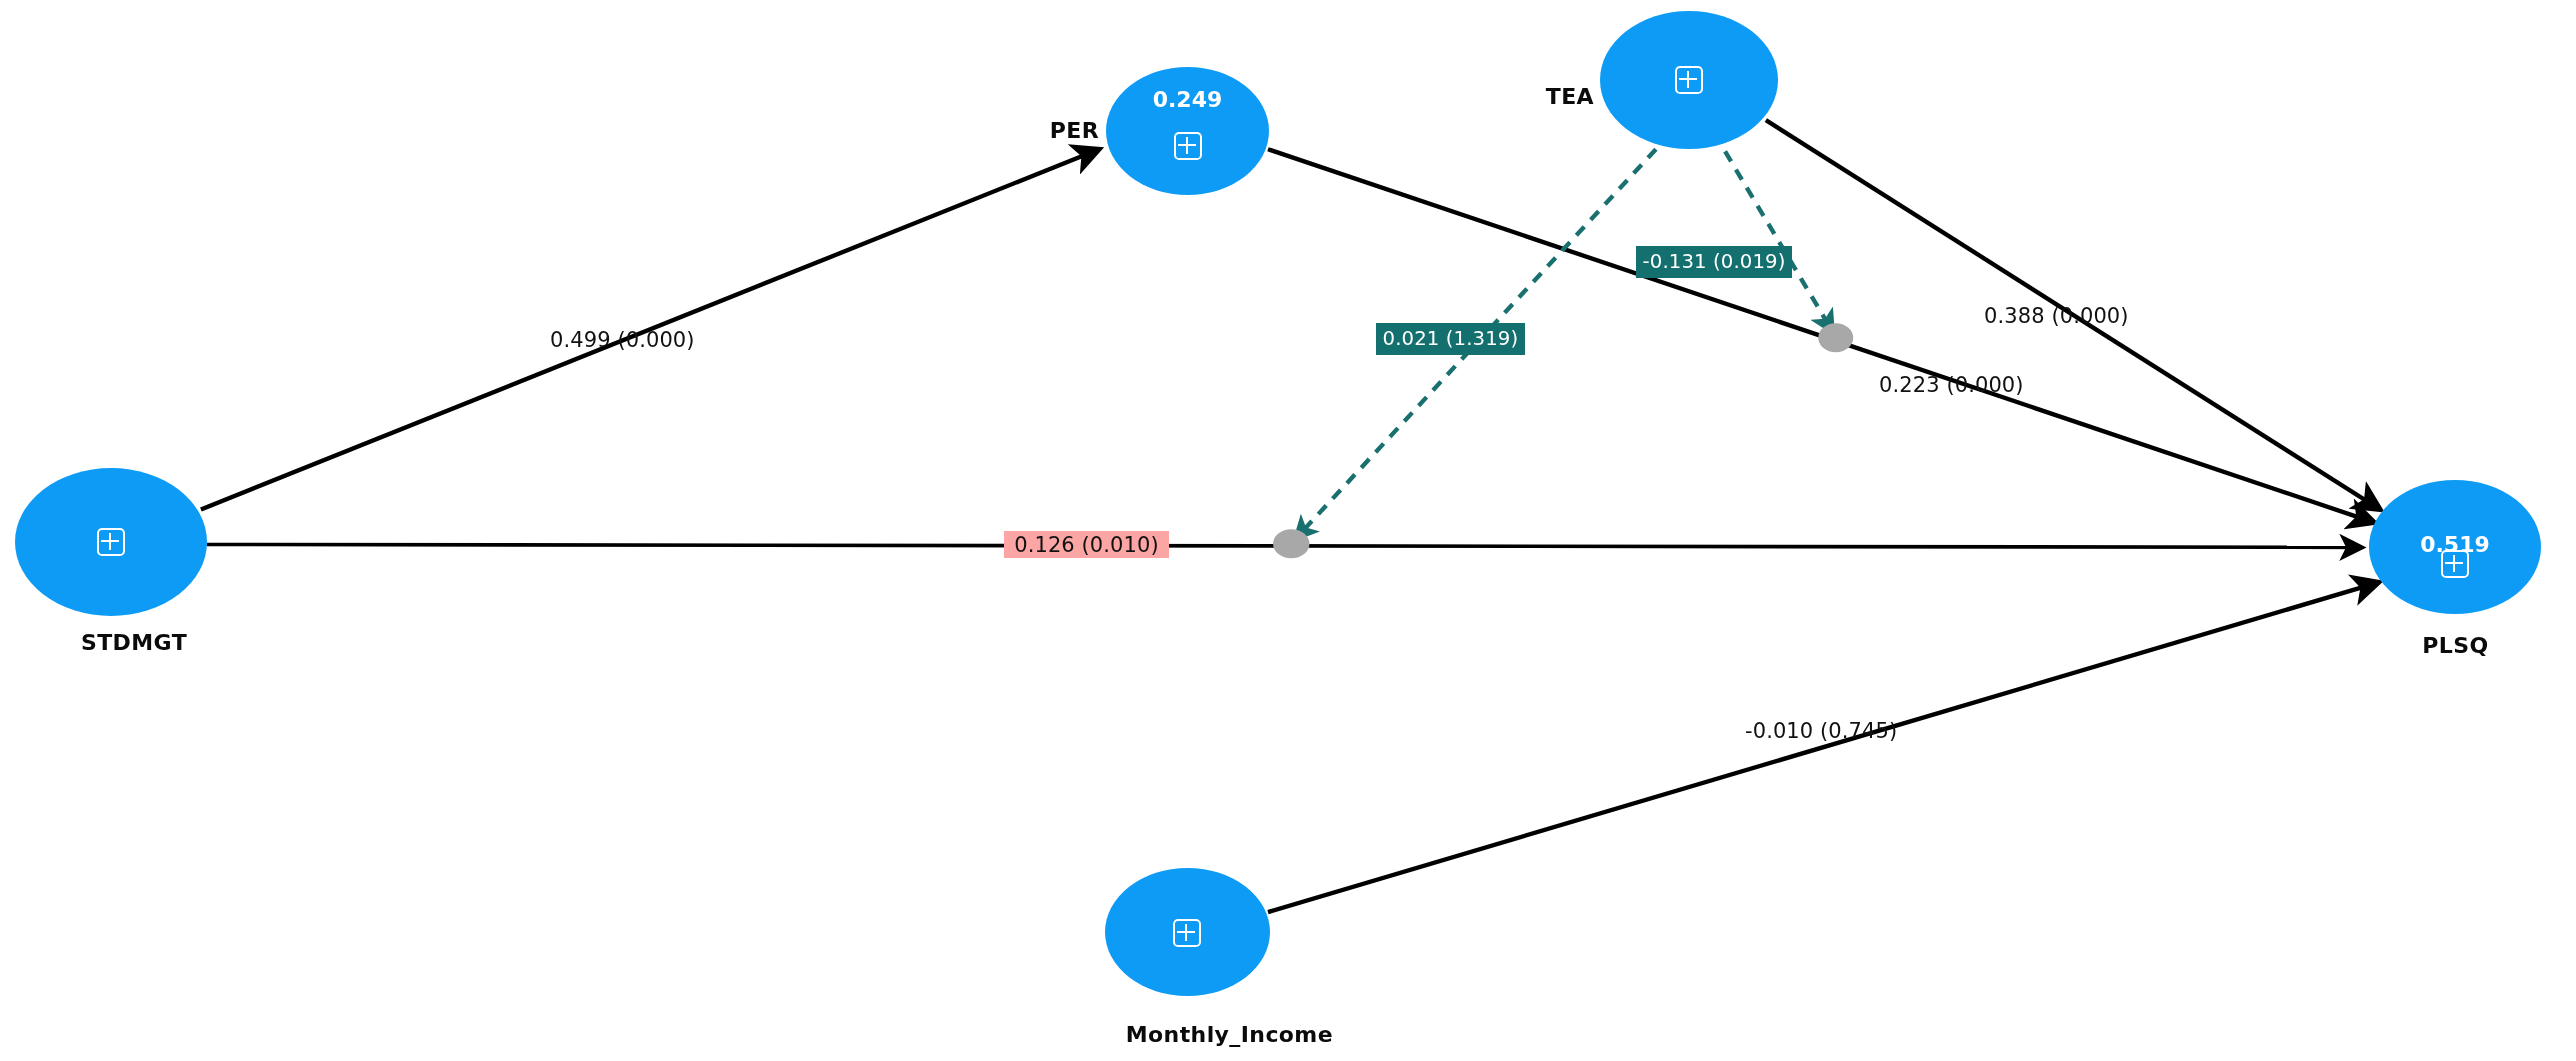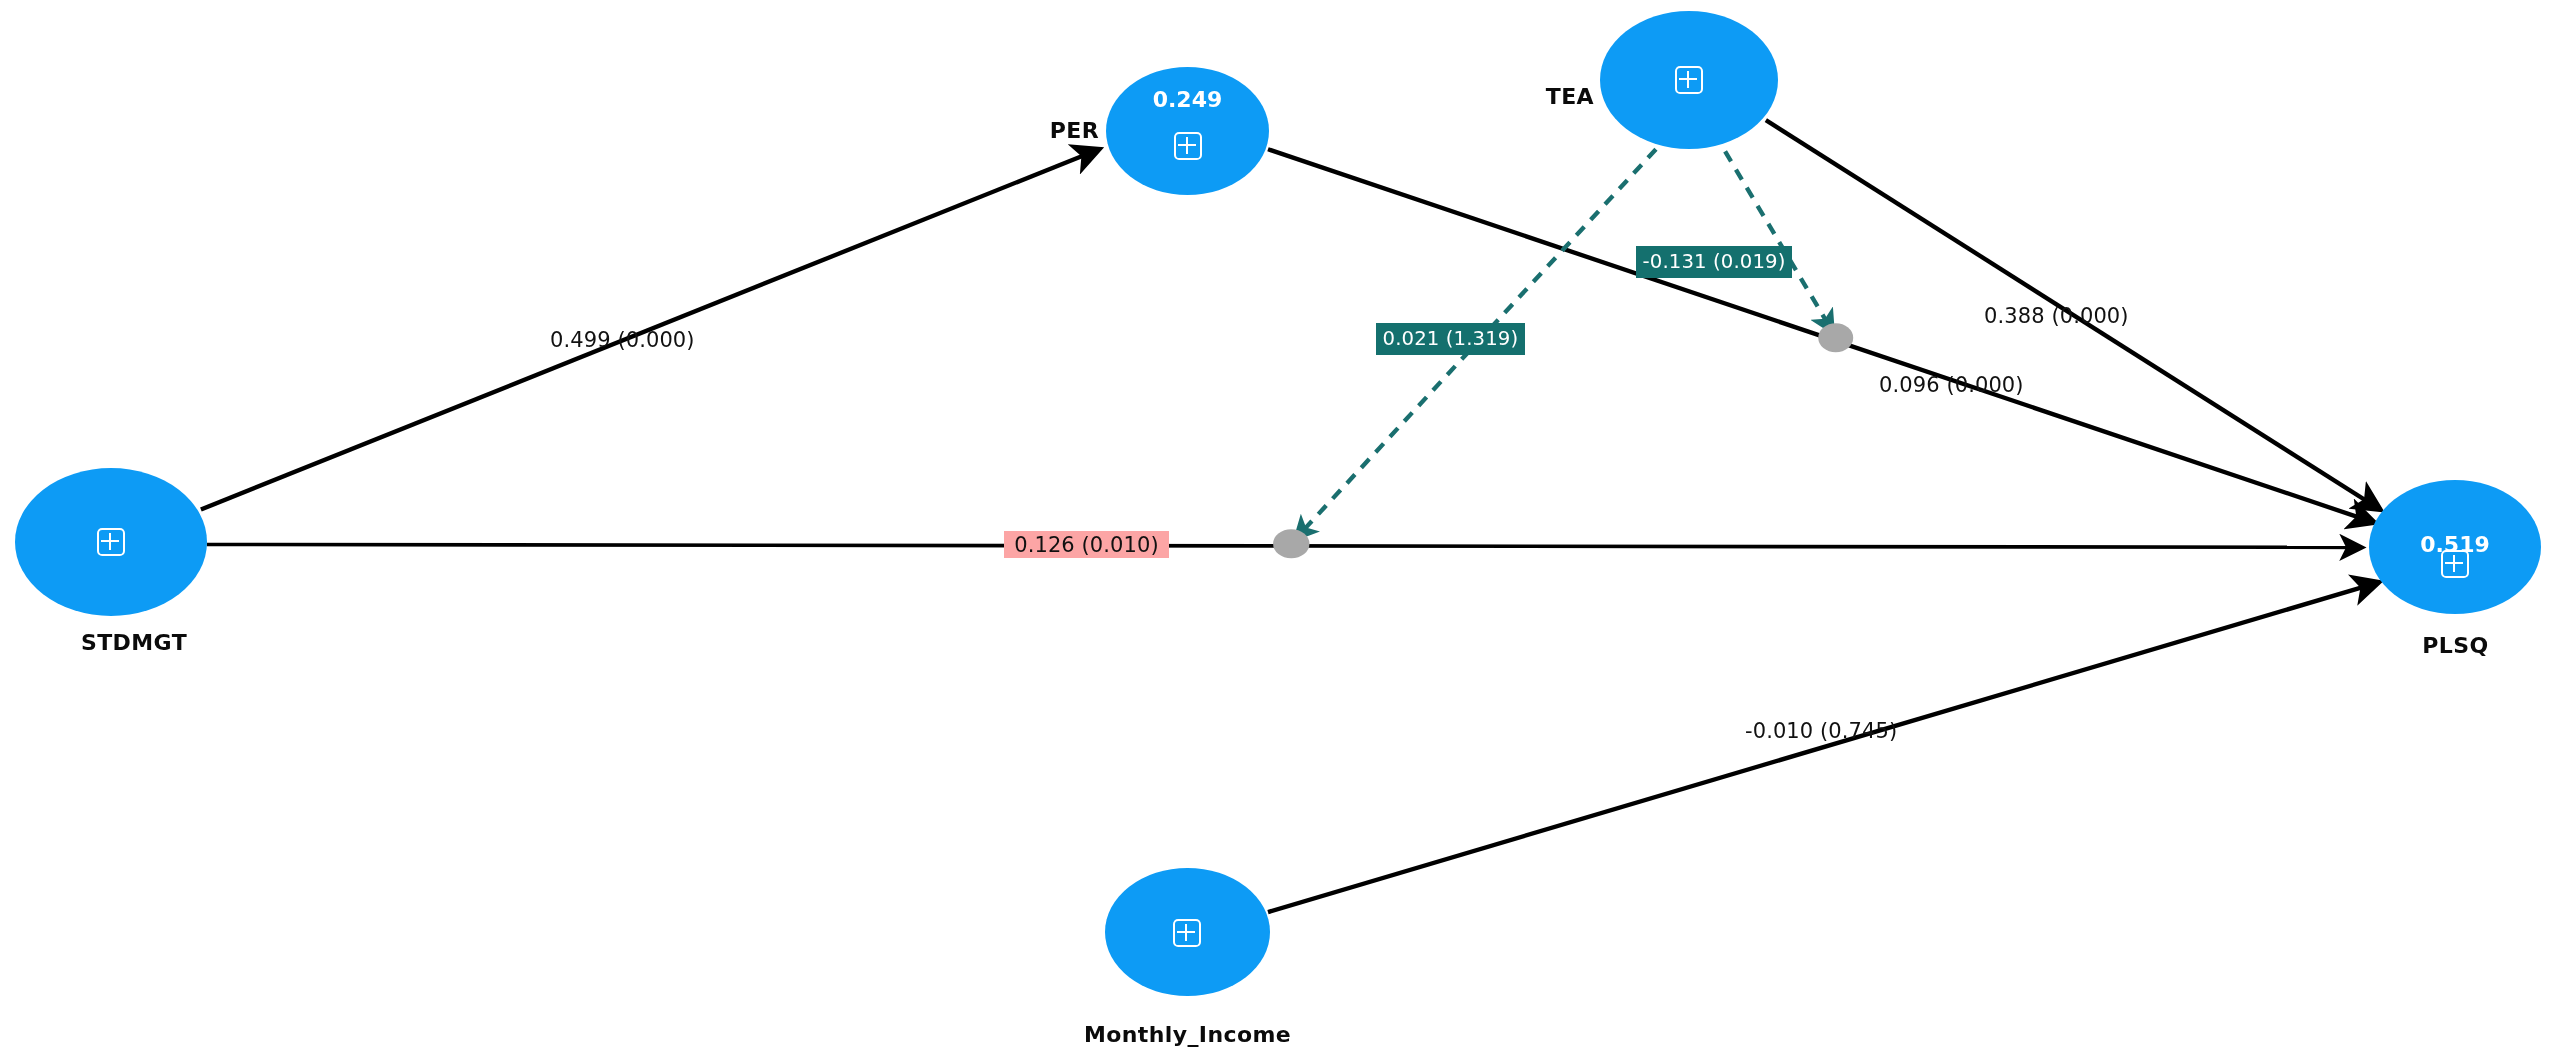"0.096 (0.000)" div.path-label { text: 0.096 -> 0.223 }
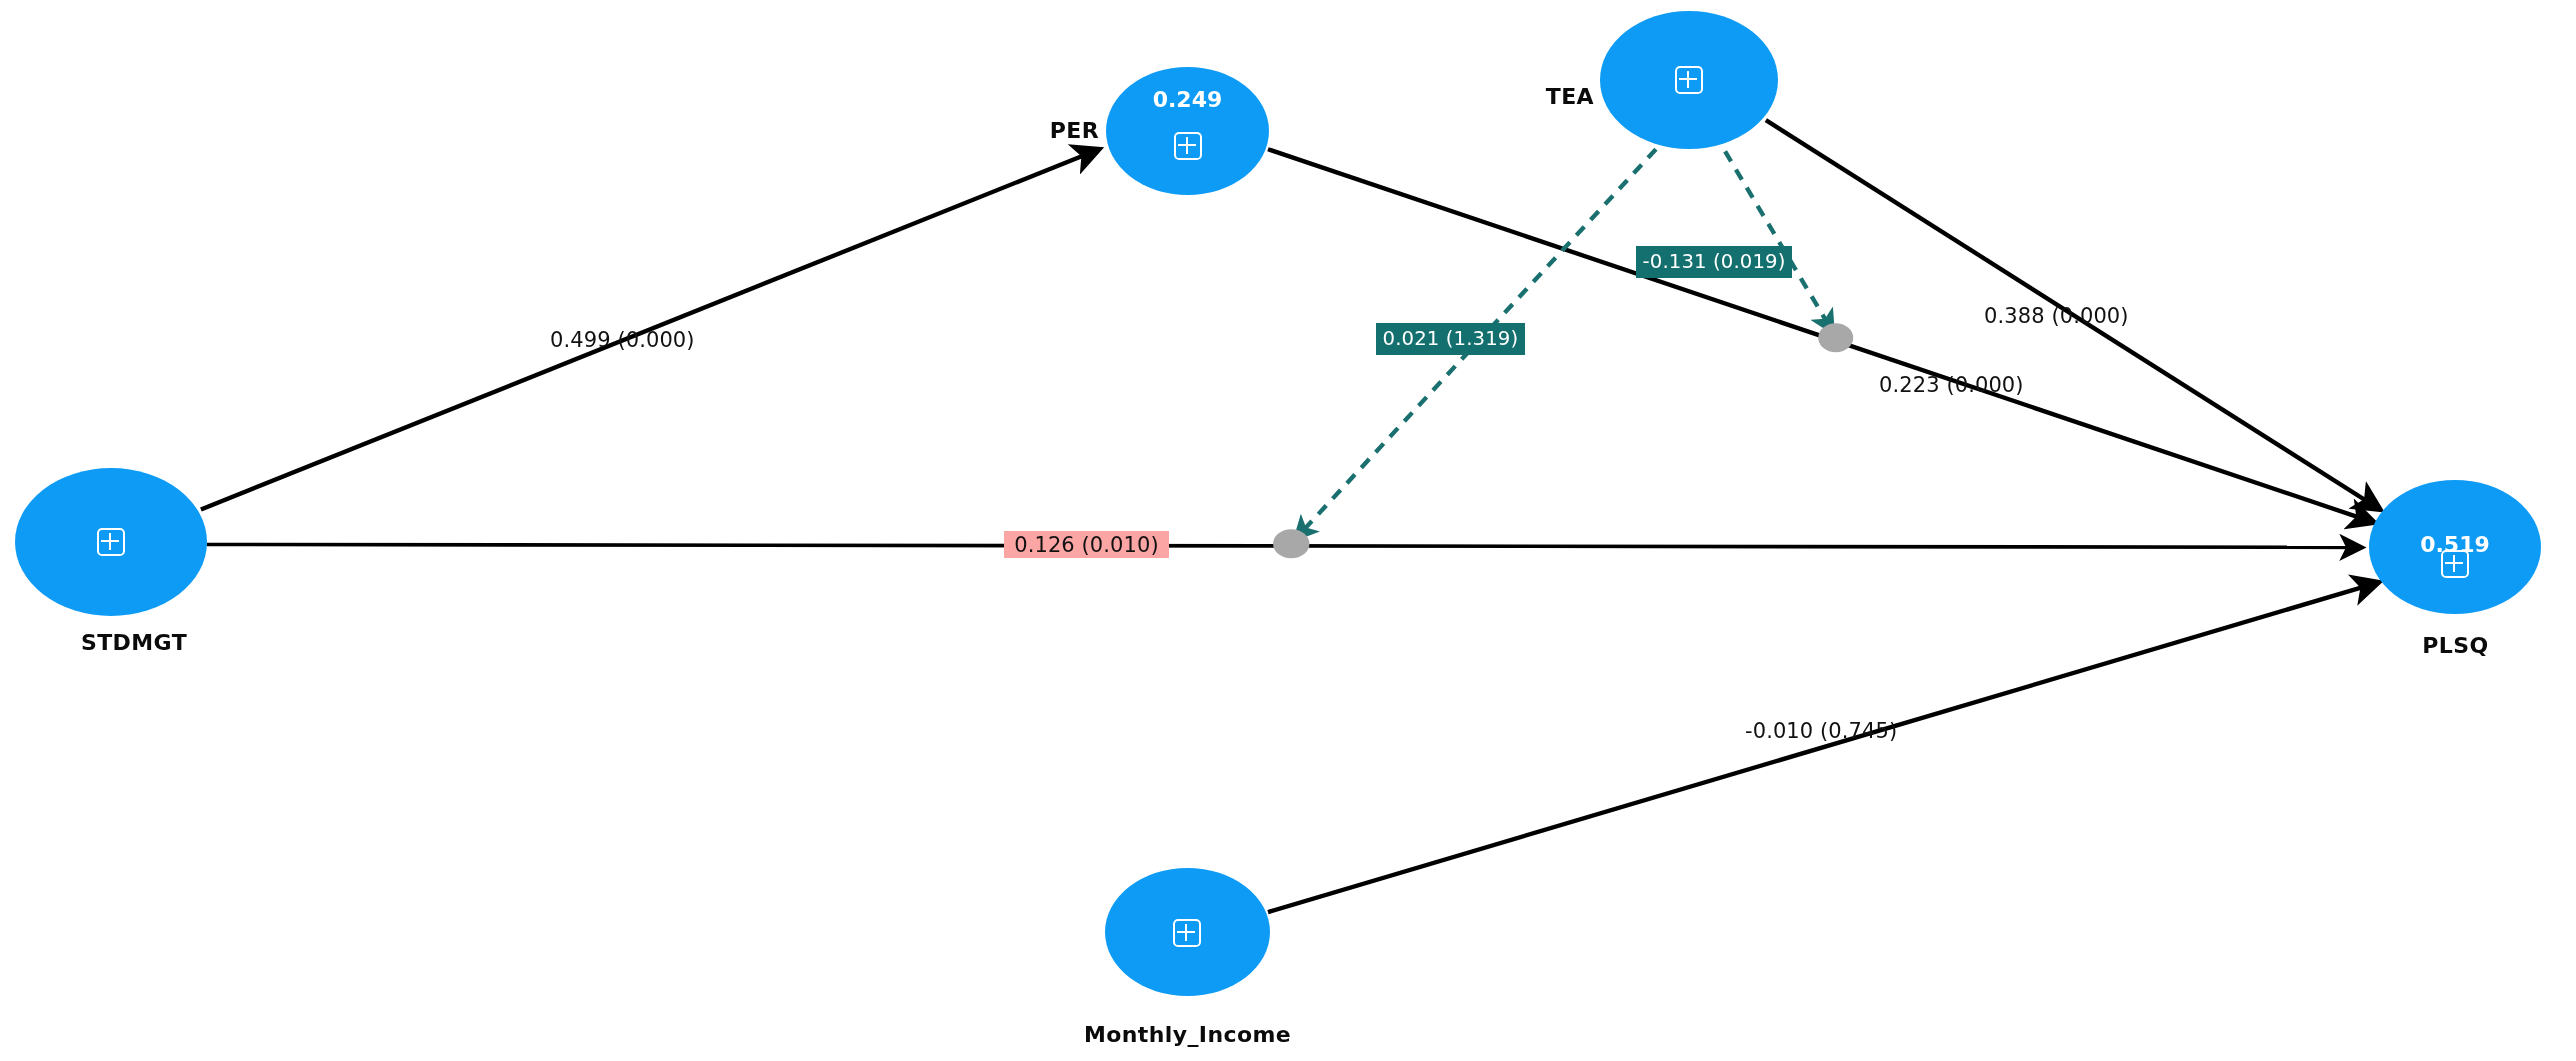"Monthly_Income" div.node-label { text-align: center -> right }
